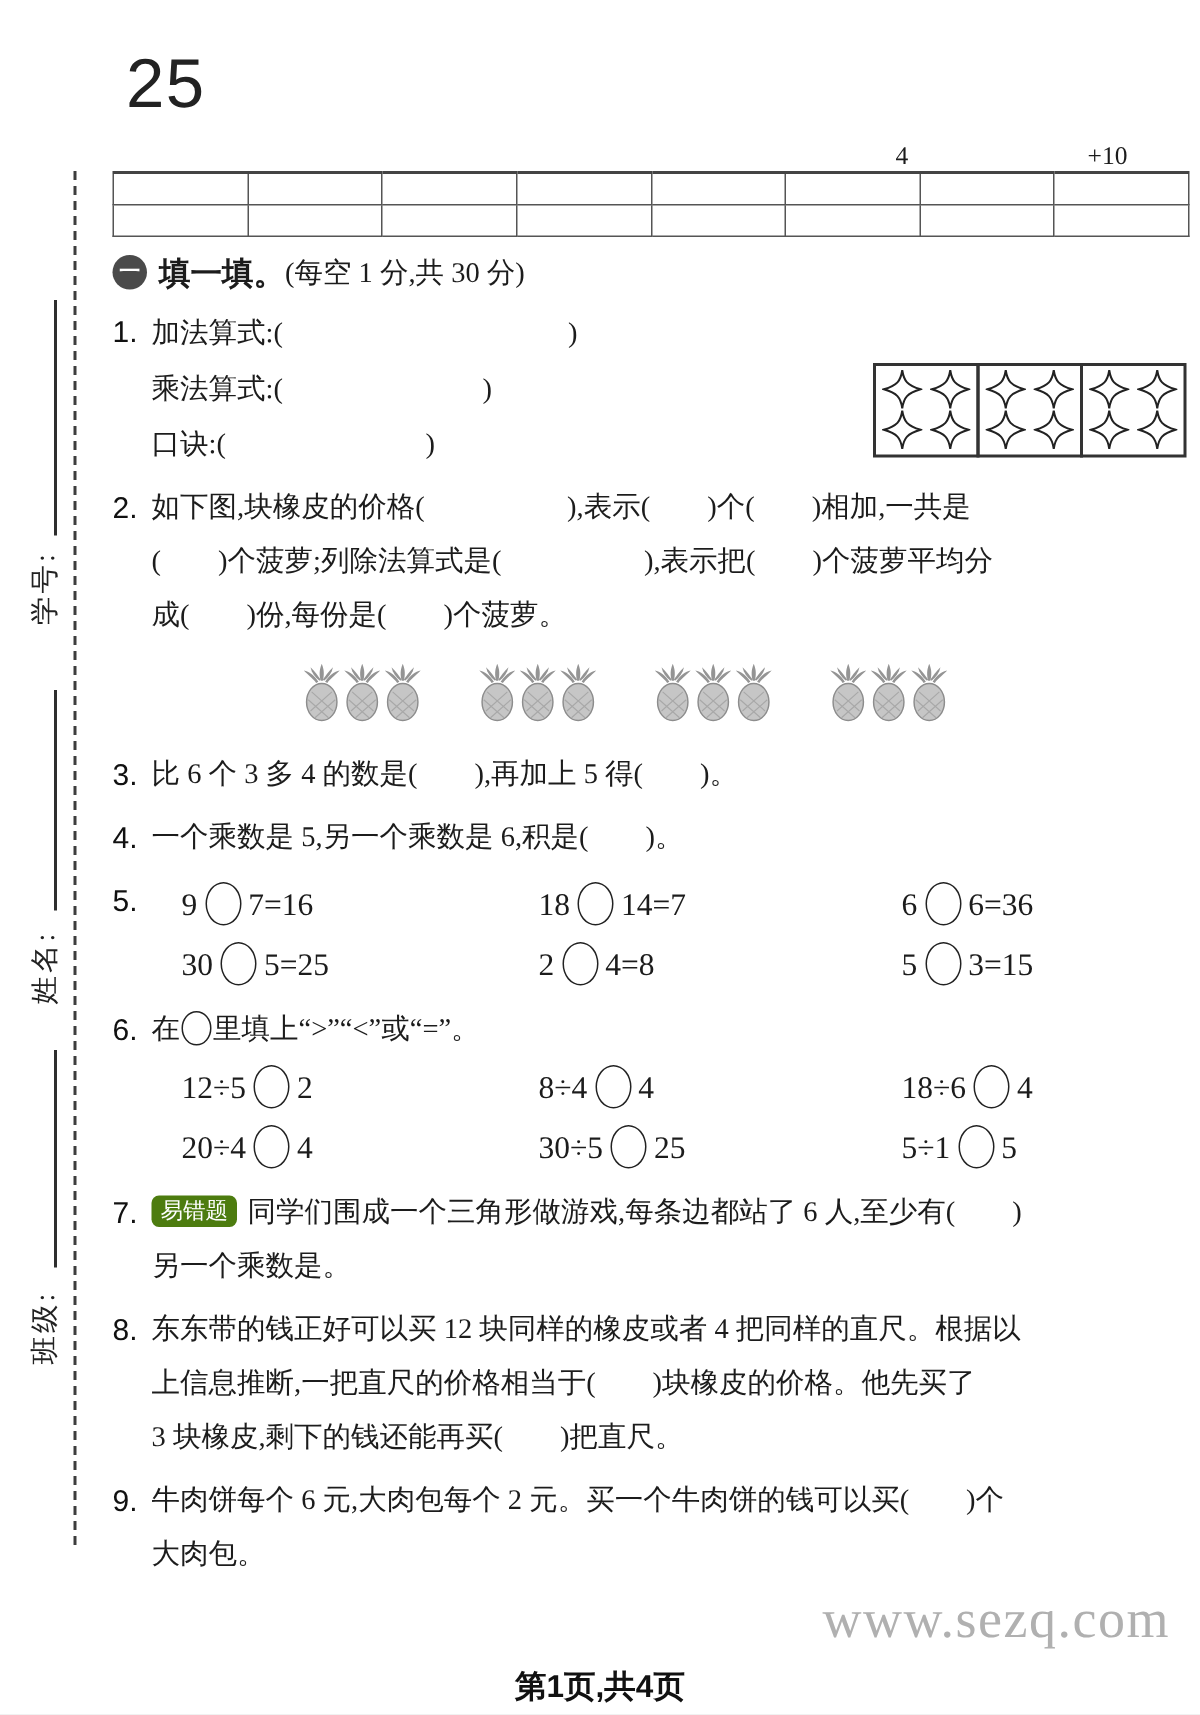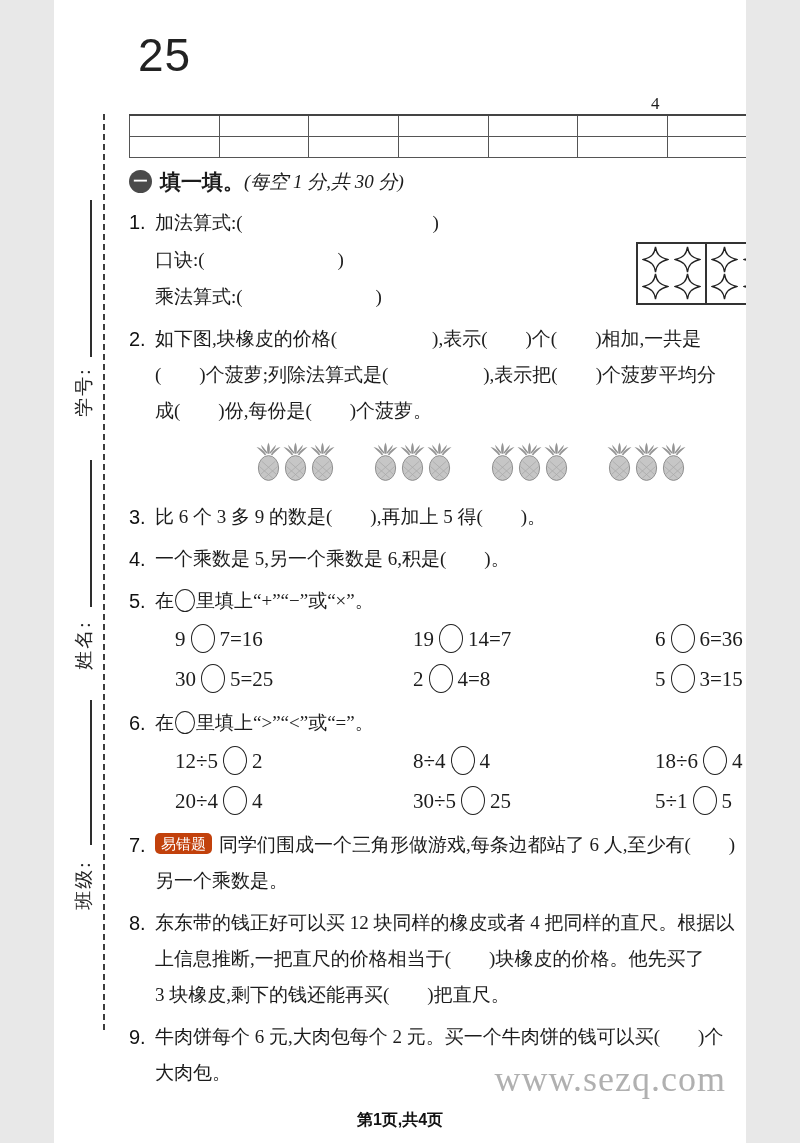"25" .page { width: 692px -> 800px }
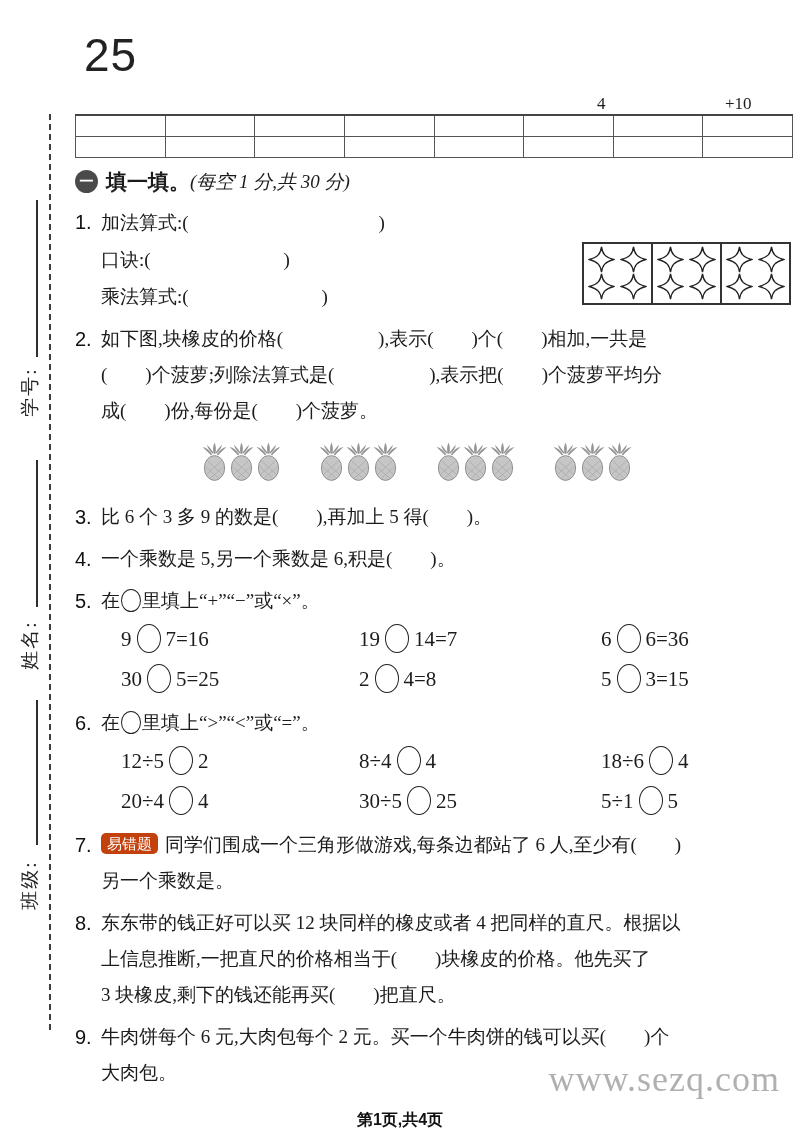"(每空 1 分,共 30 分)" .section-note { font-style: italic -> none }
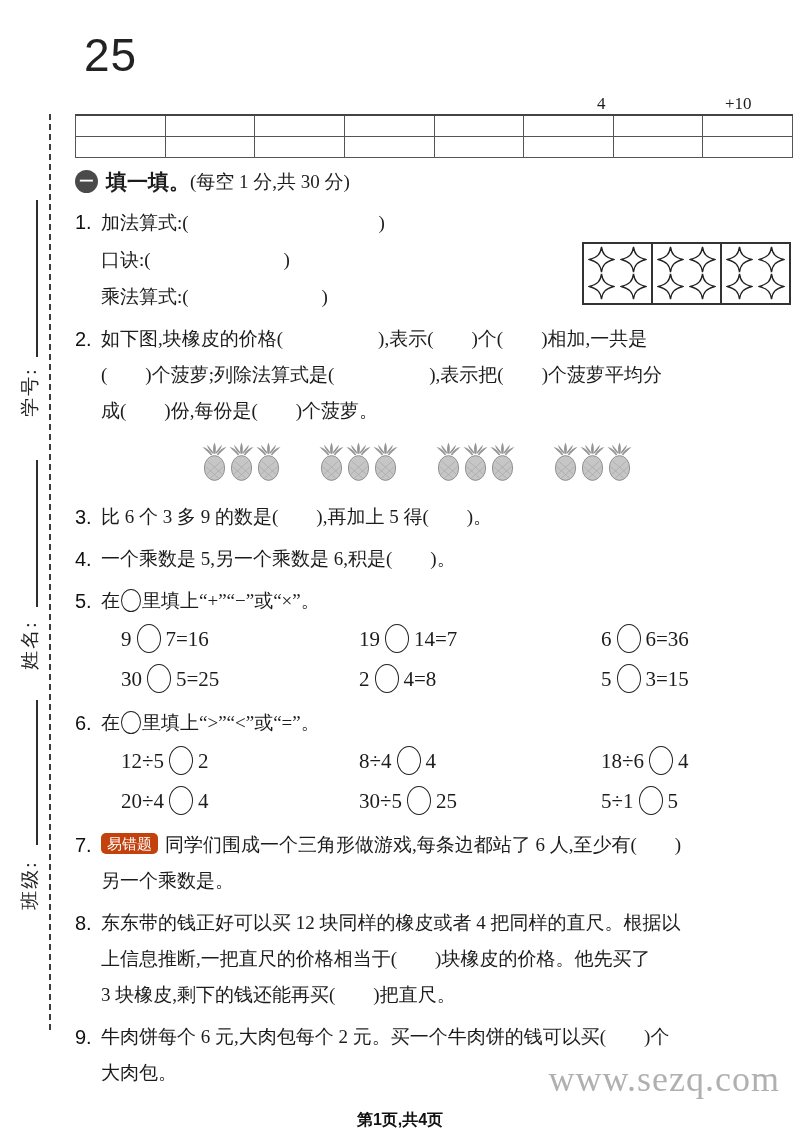"口诀:( )" div.q-line { order: before "乘法算式:( )" -> after "乘法算式:( )" }
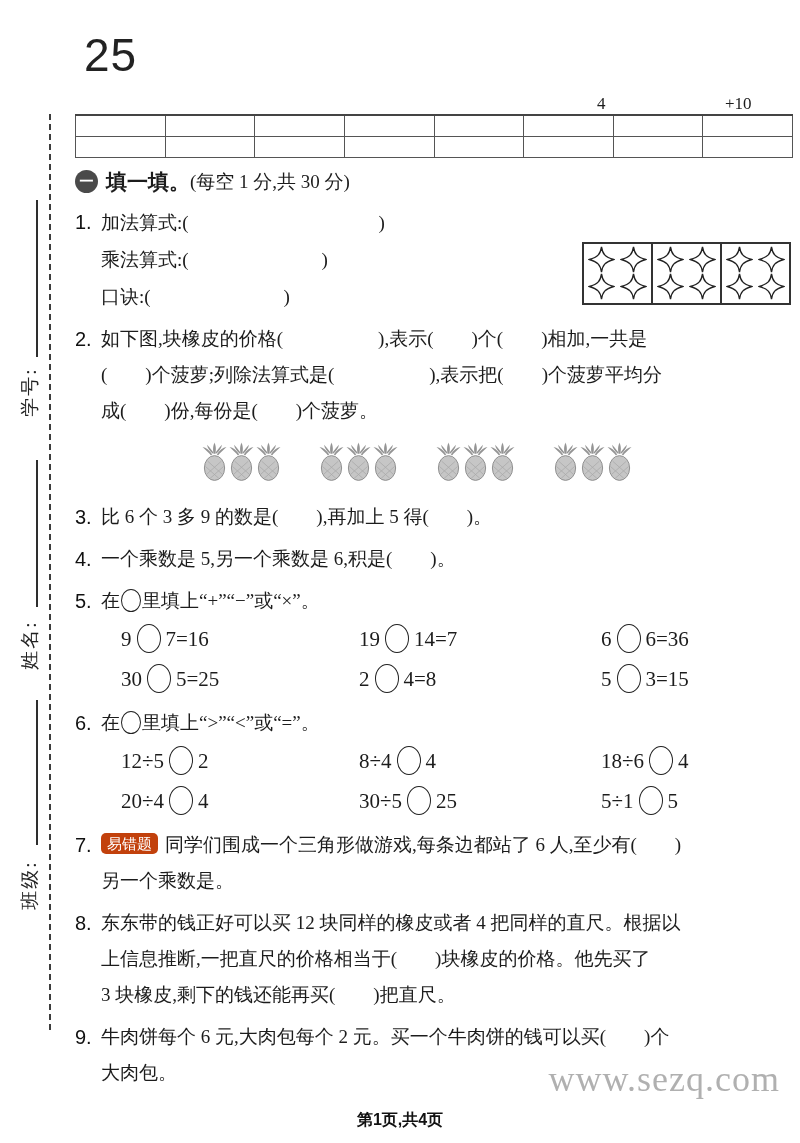"比 6 个 3 多" div.q-line { text: 9 -> 4 }
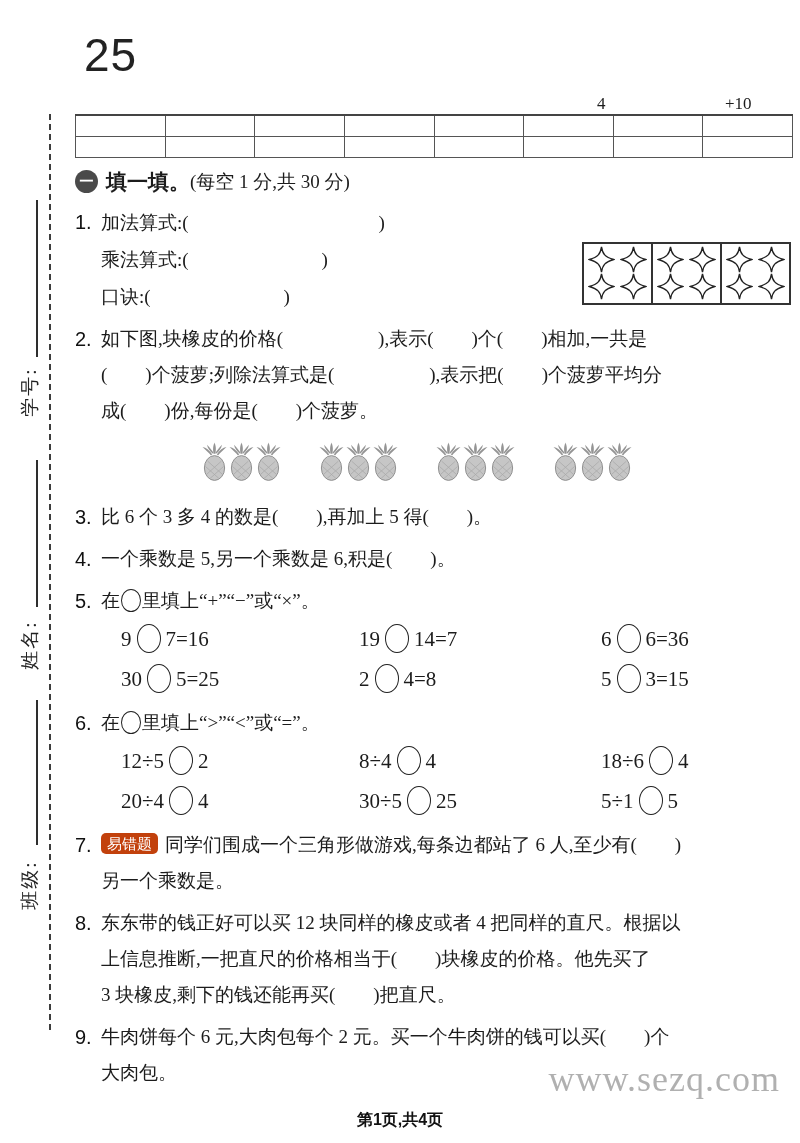"在 里填上“+”“−”或“×”。" div.q-line { html: <div><span>在</span><span></span><span>里填上“+”“−”或“×”。</span></div> -> none }
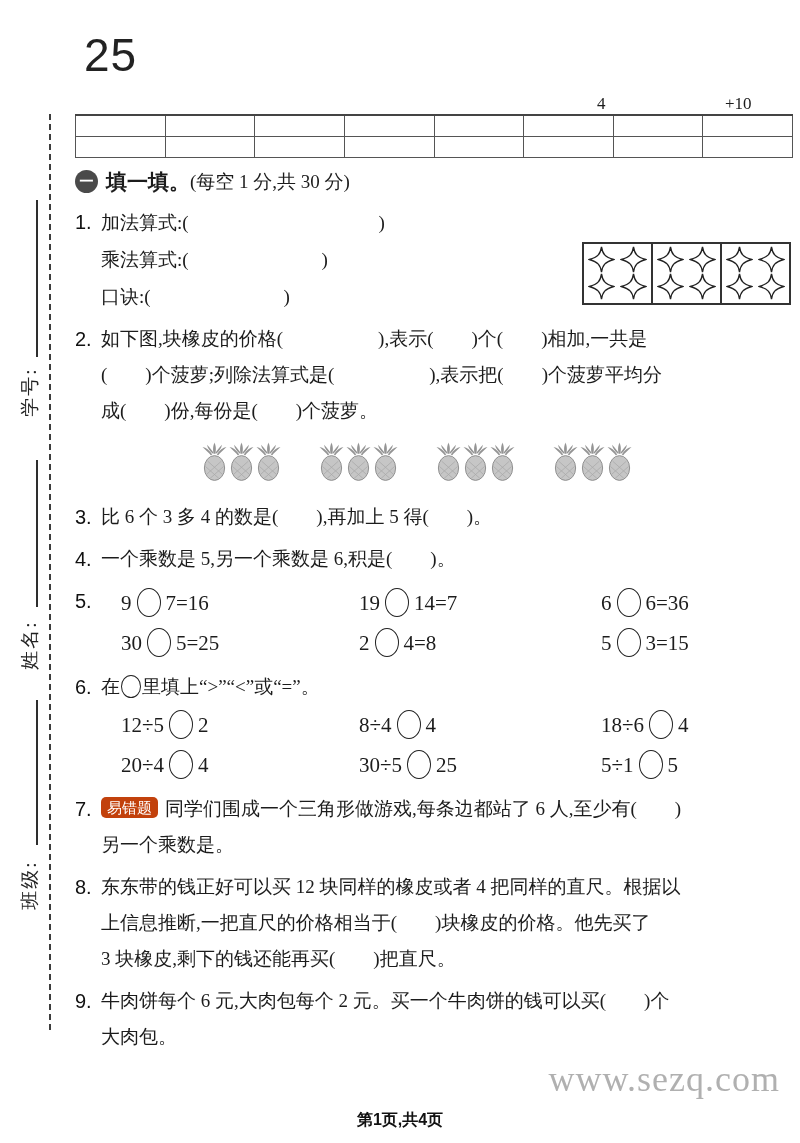"19" span { text: 19 -> 18 }
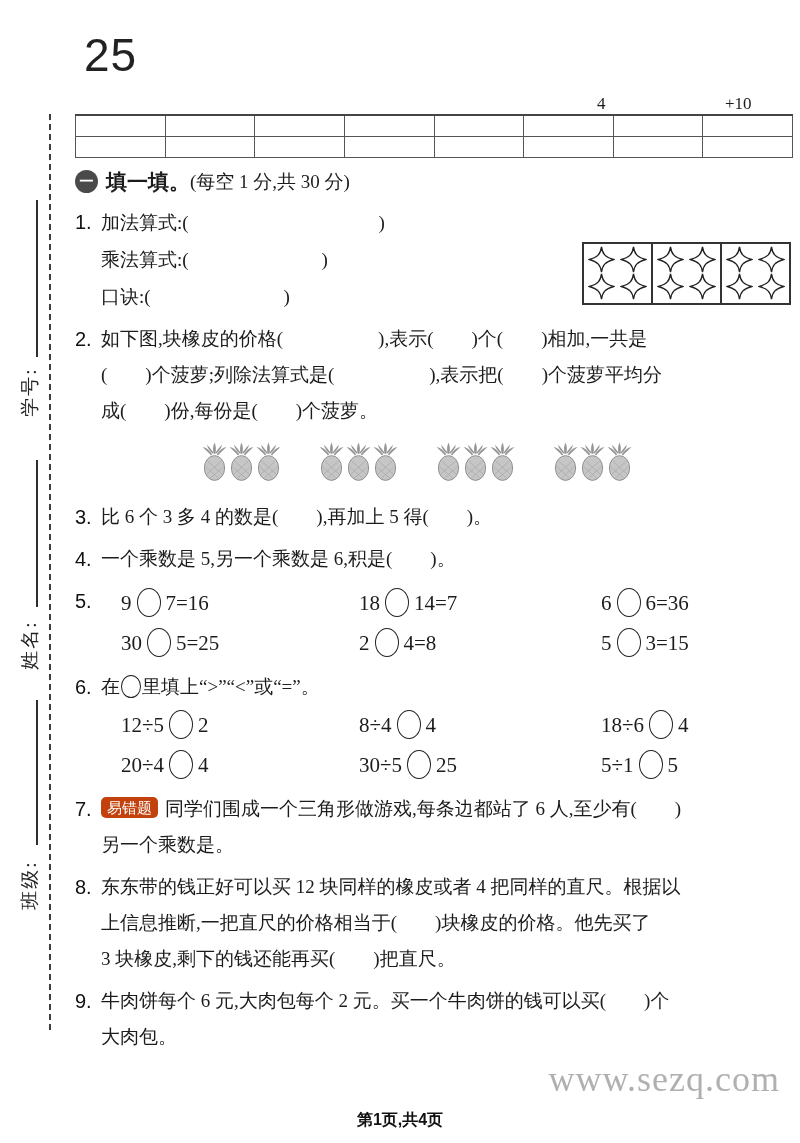"易错题" .err-badge { background: #c2410c -> #4d7c0f }
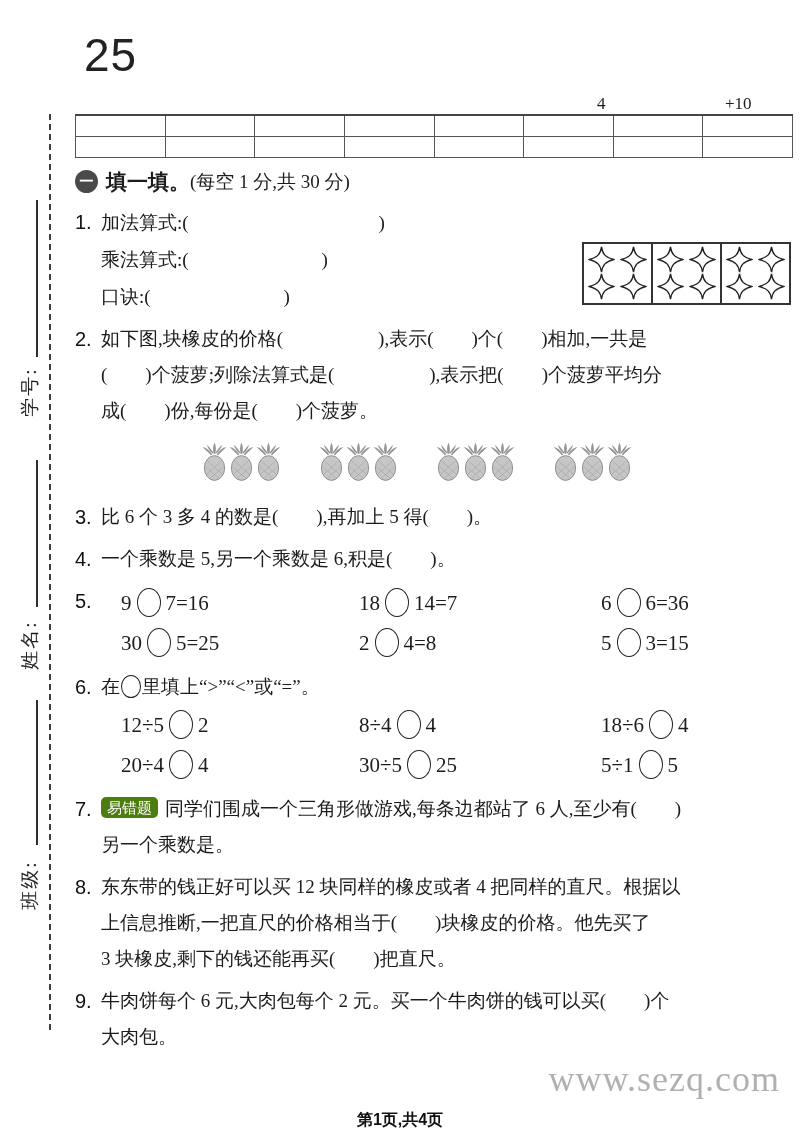"第1页,共4页" .footer { font-size: 16px -> 21px }
